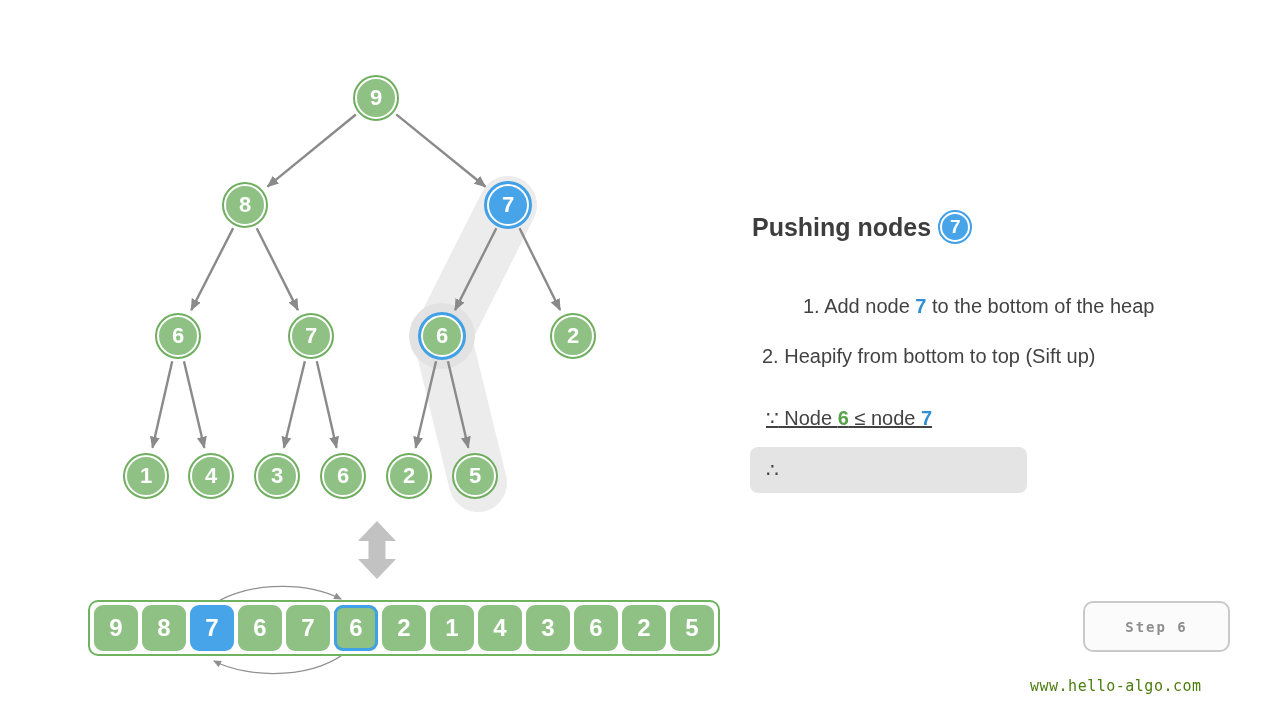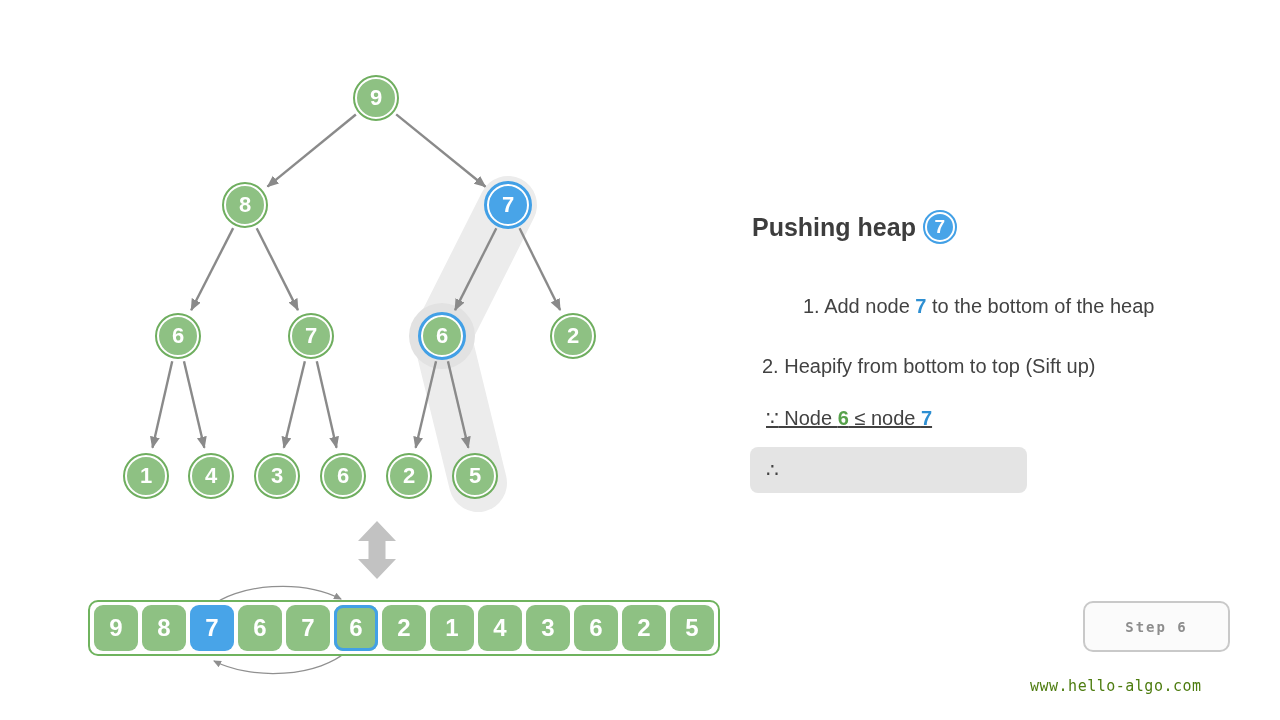"Pushing heap" span { text: heap -> nodes }
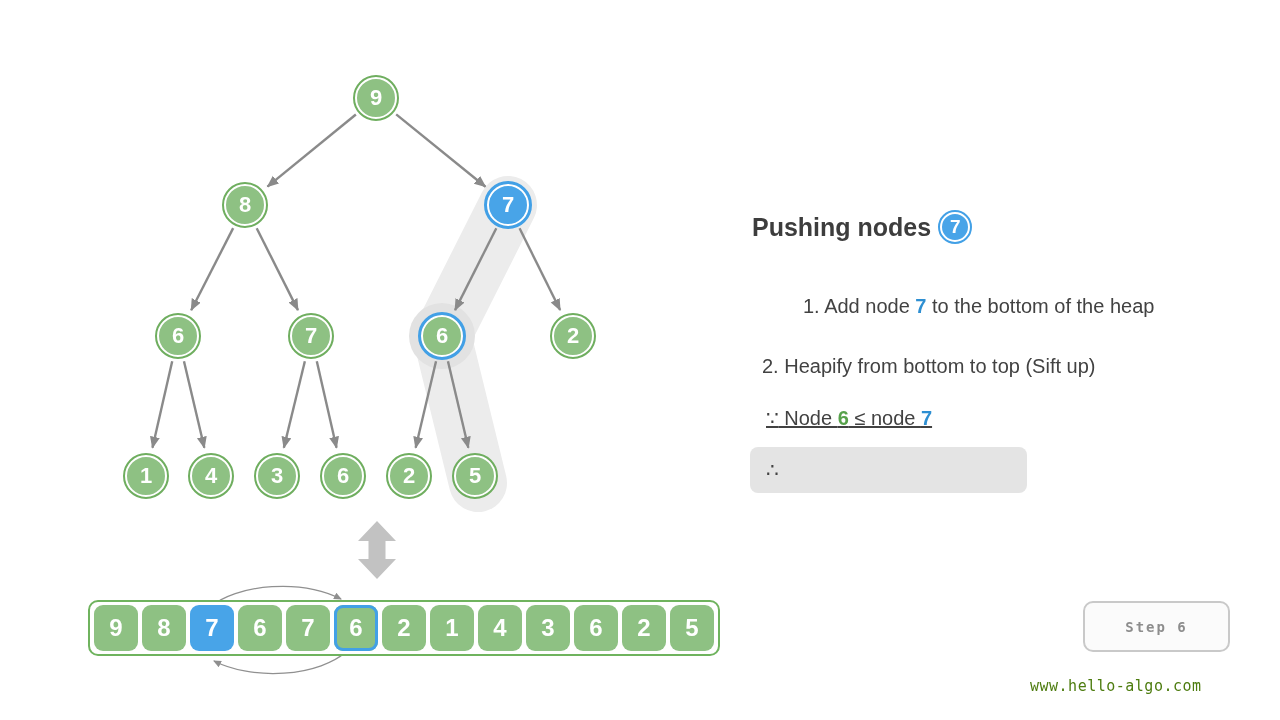"2. Heapify from bottom to" #step-line-2 { top: 355px -> 345px }
